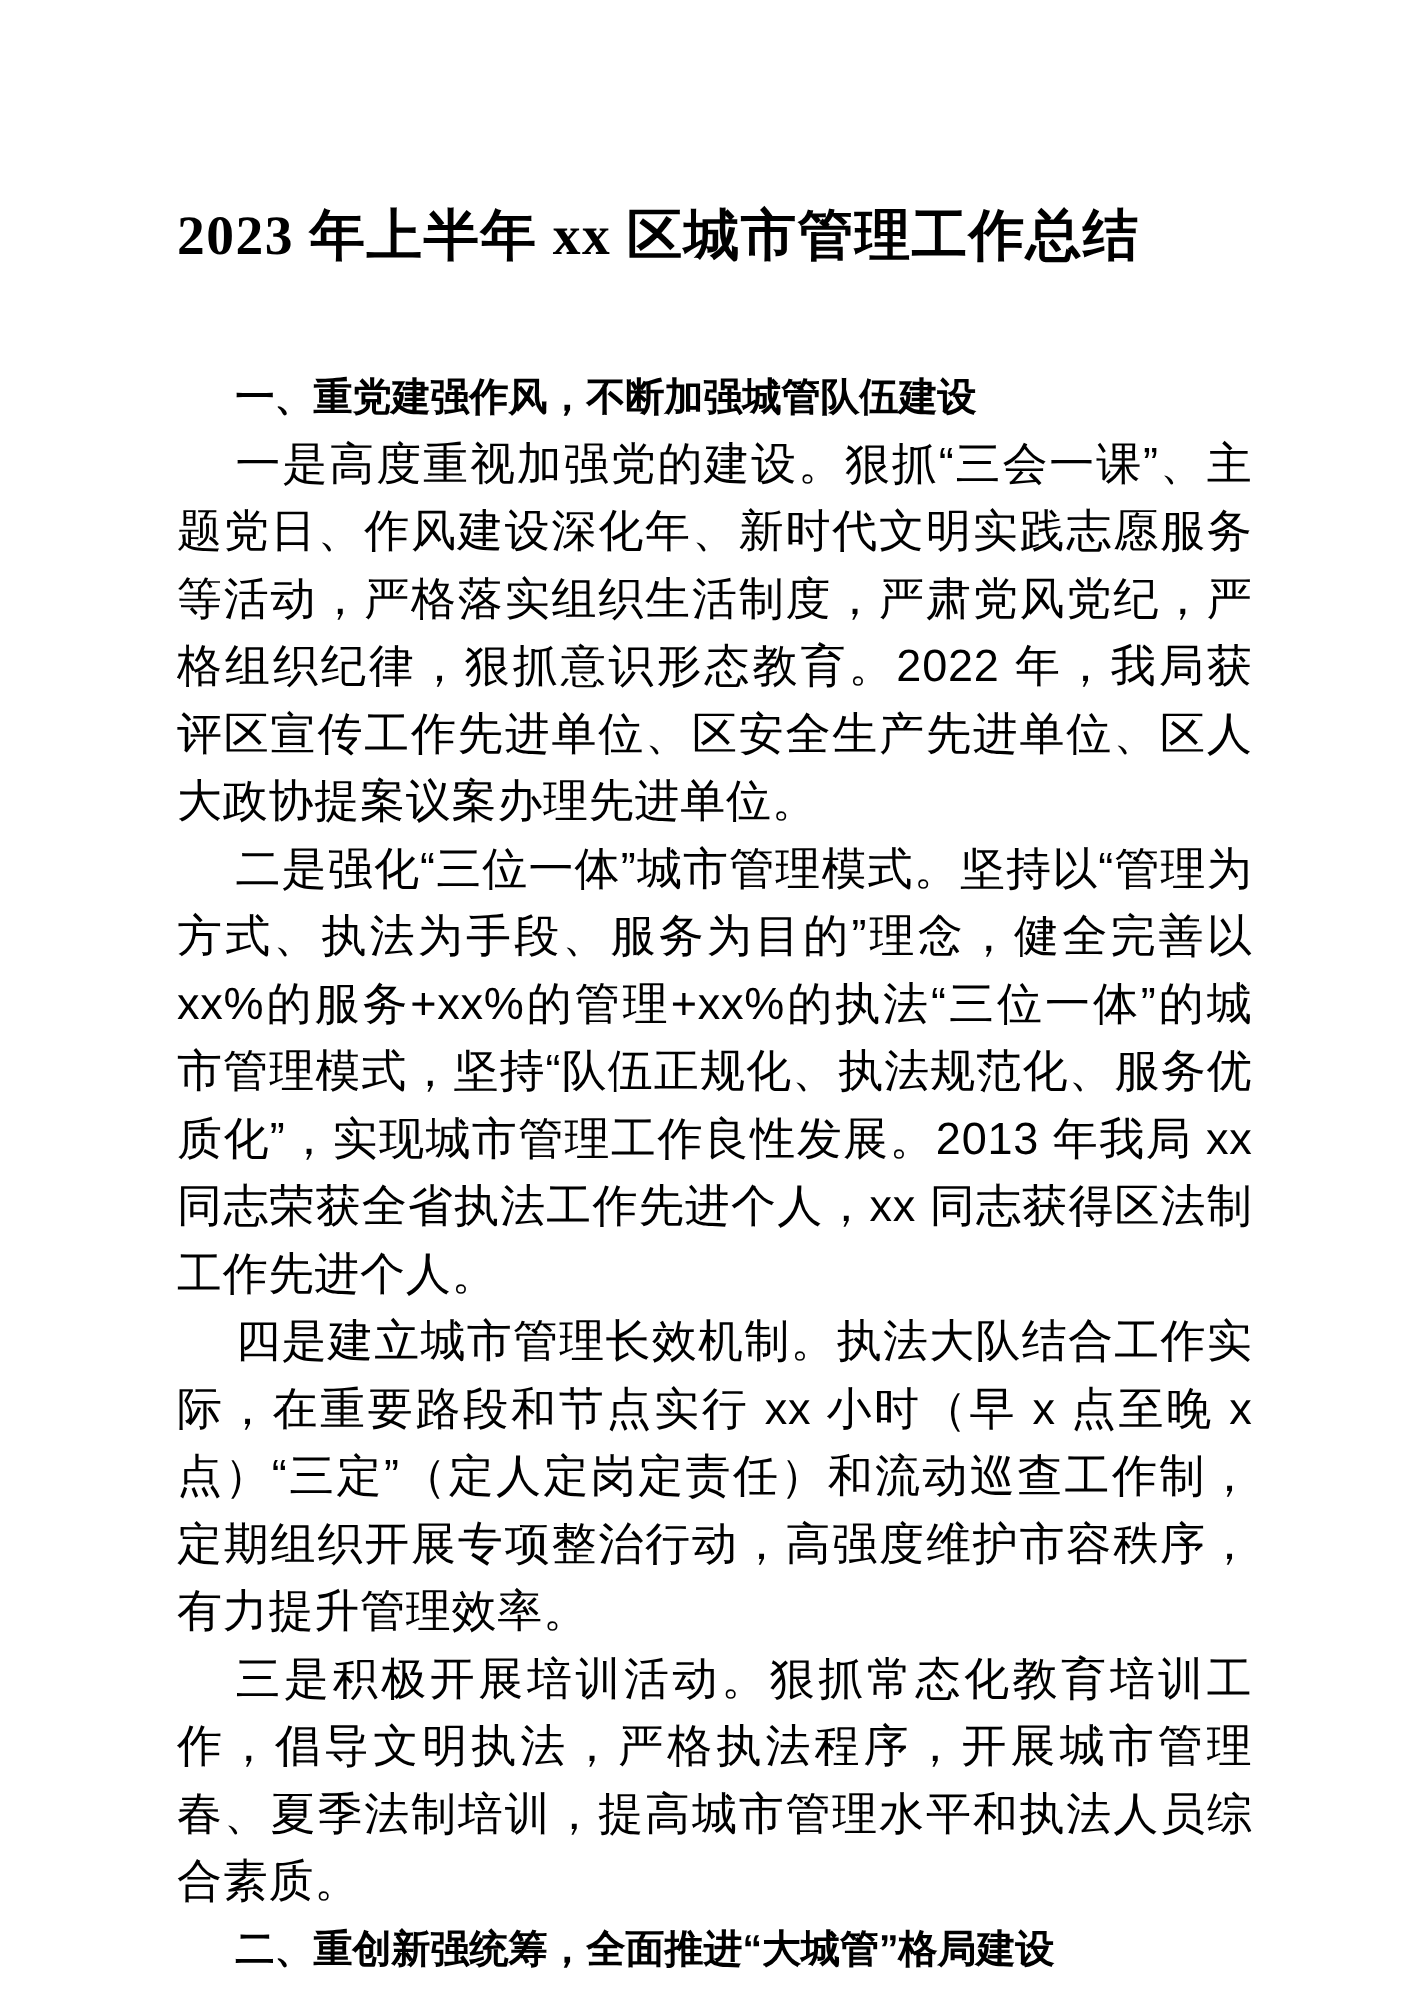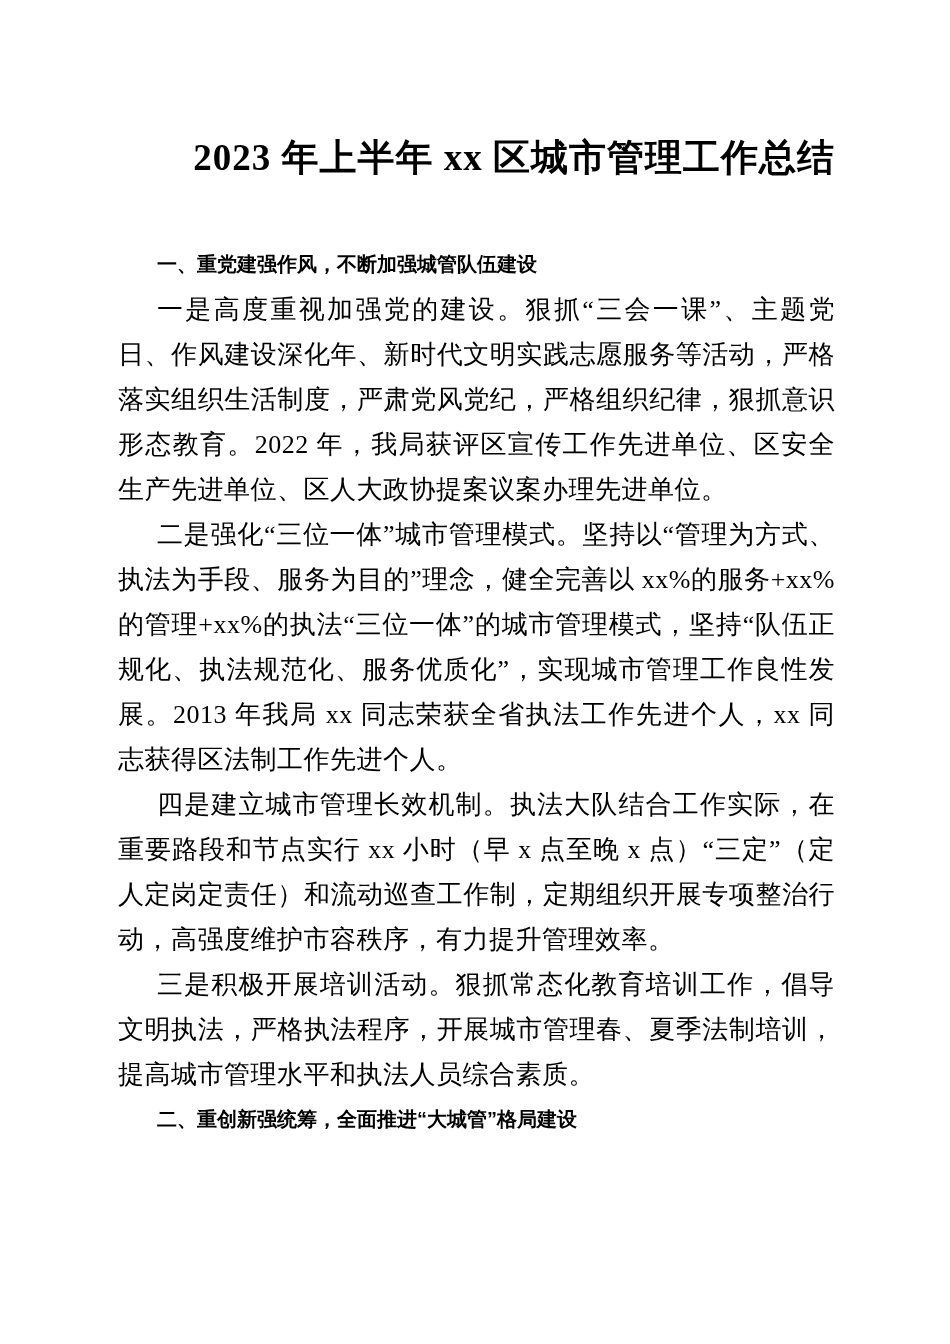"2023 年上半年 xx 区城市管理工作总结" .doc-title { text-align: right -> left }
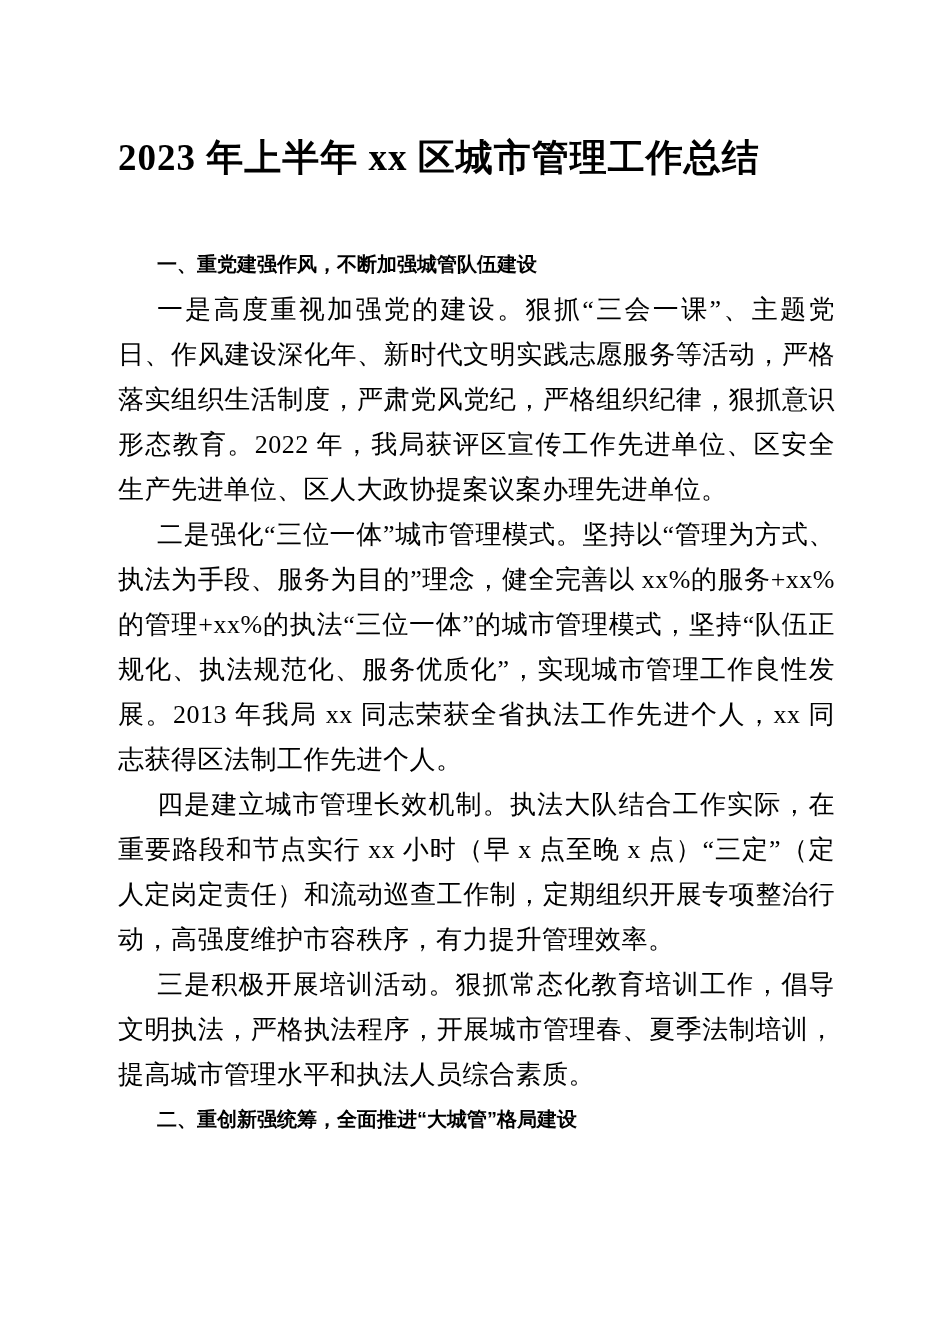"一、重党建强作风，不断加强城管队伍建设" .section-heading { font-size: 20px -> 26px }
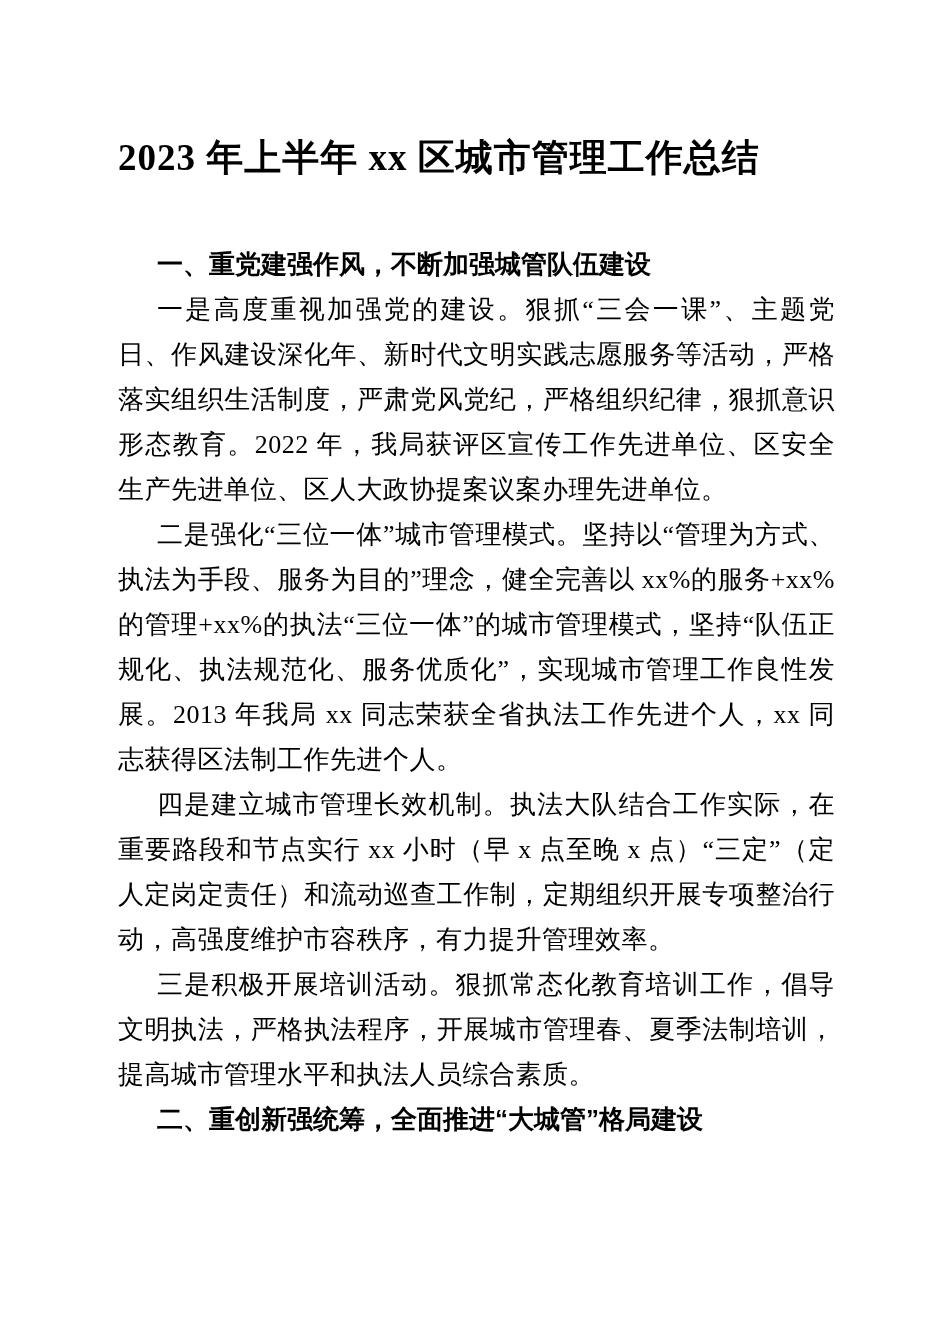"一是高度重视加强党的建设。狠抓“三会一课”、主题党日、作风建设深化年、新时代文明" .body-para { font-family: Liberation Serif, serif -> Liberation Sans, sans-serif; font-size: 26px -> 30px }
